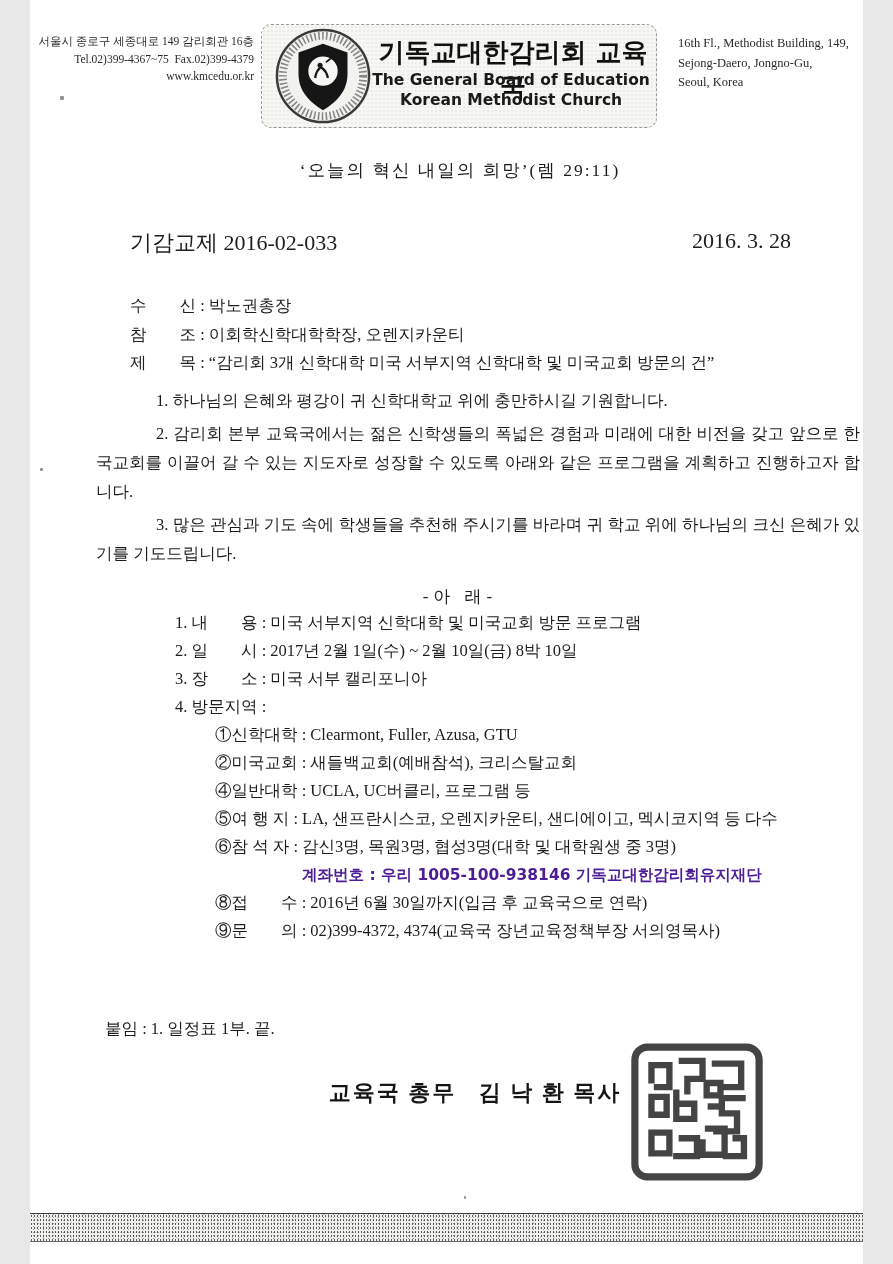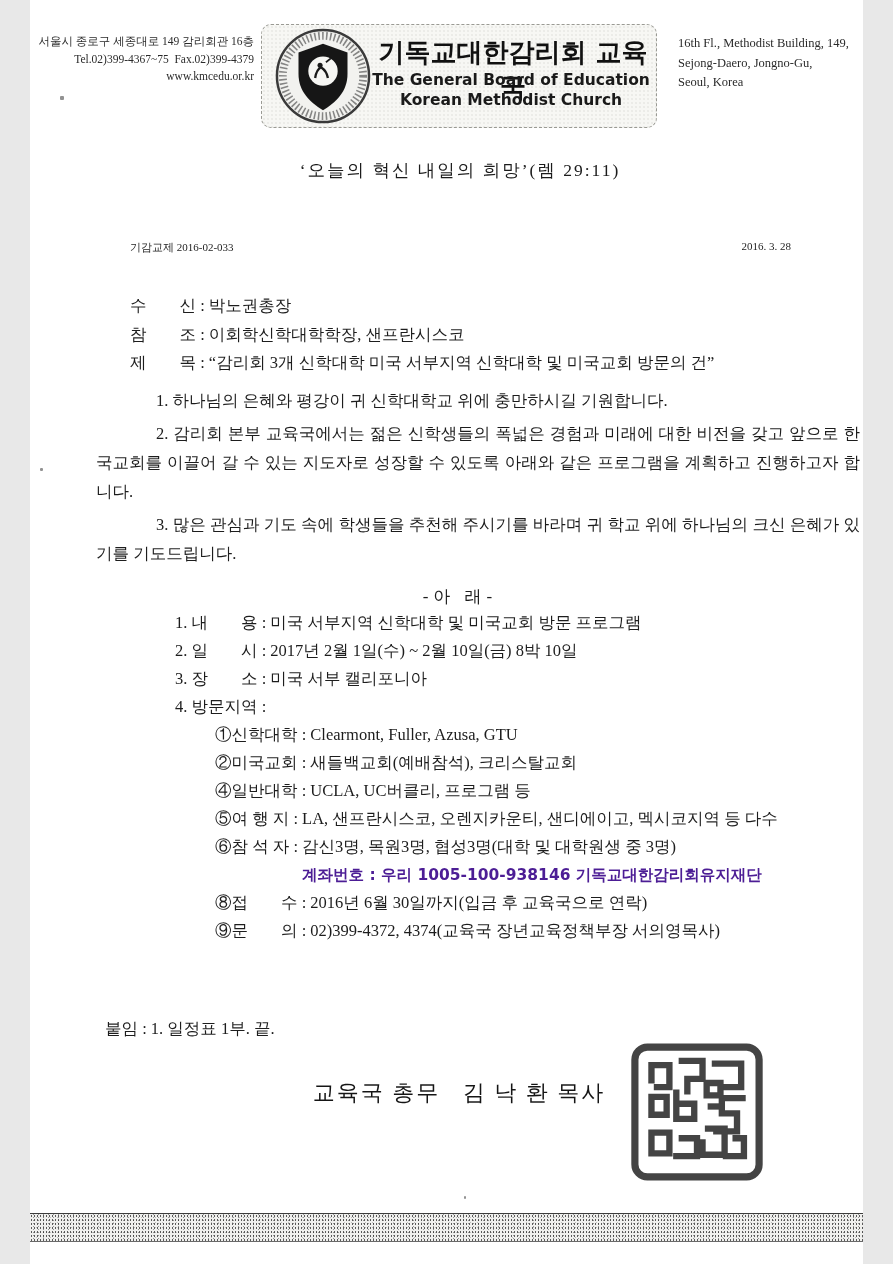"기감교제 2016-02-033" .doc-meta { font-size: 11px -> 22px; top: 240px -> 228px }
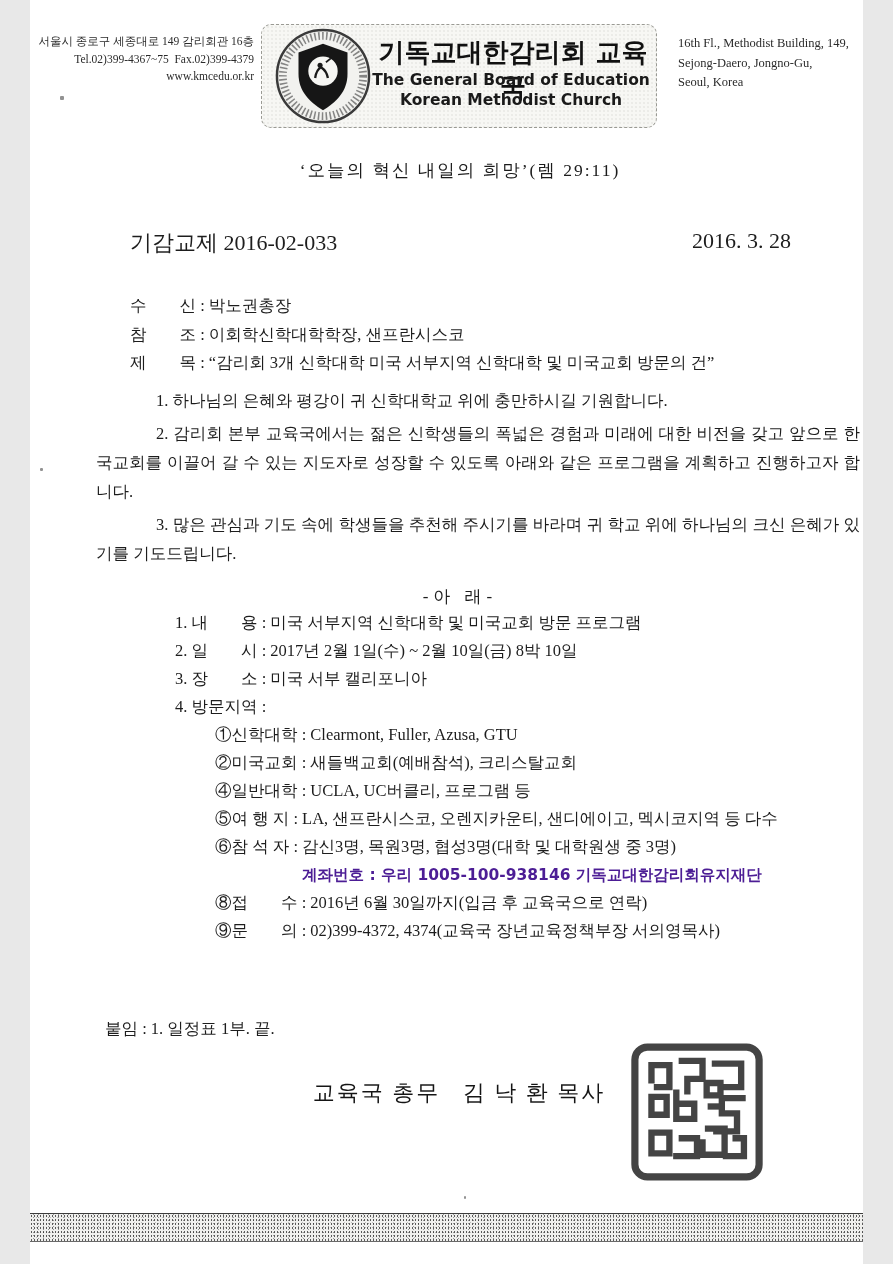"참 조 : 이회학신학대학학장, 샌프란시스코" div.pre { text: 샌프란시스코 -> 오렌지카운티 }
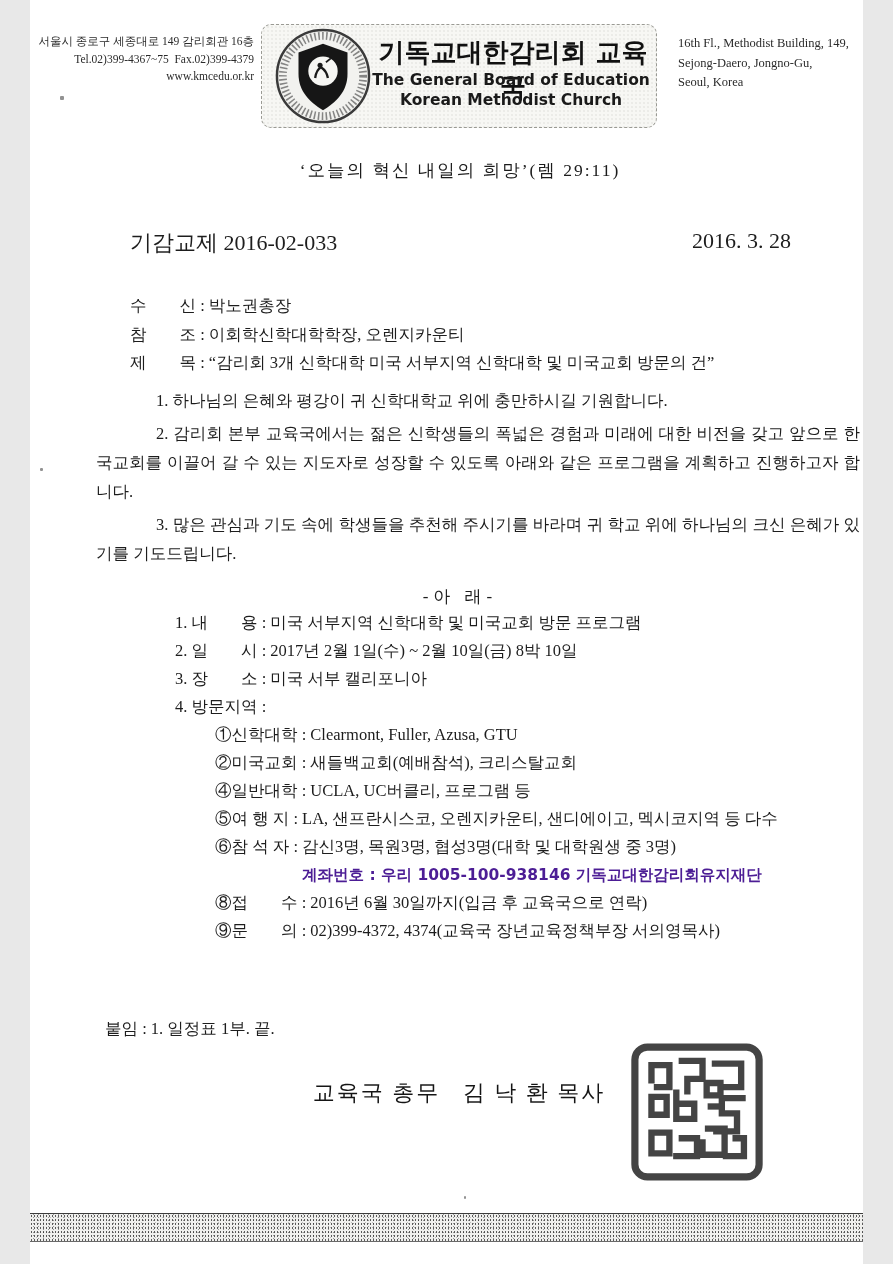"교육국 총무 김 낙 환" .signature { font-weight: normal -> bold; left: 234px -> 250px }
